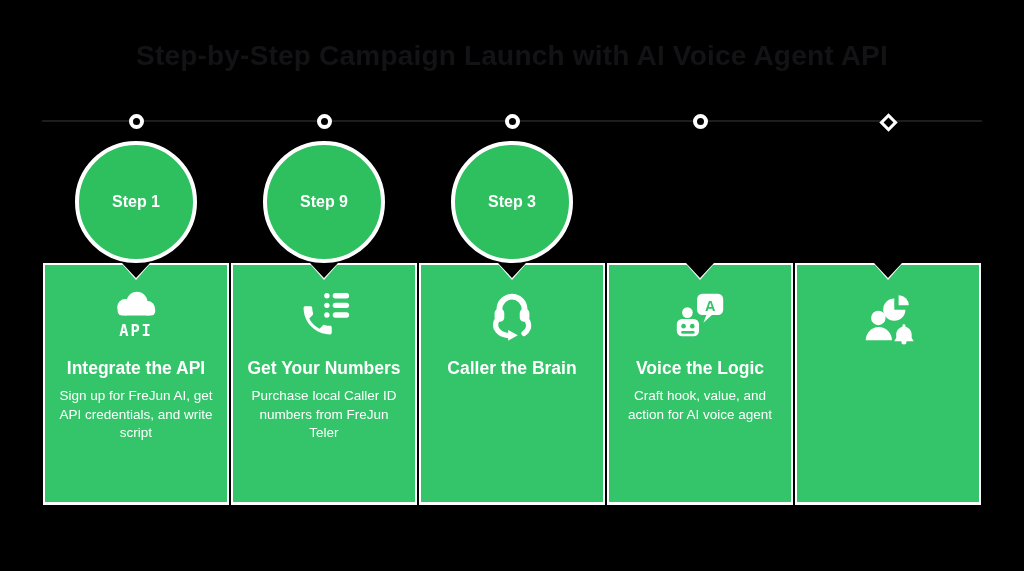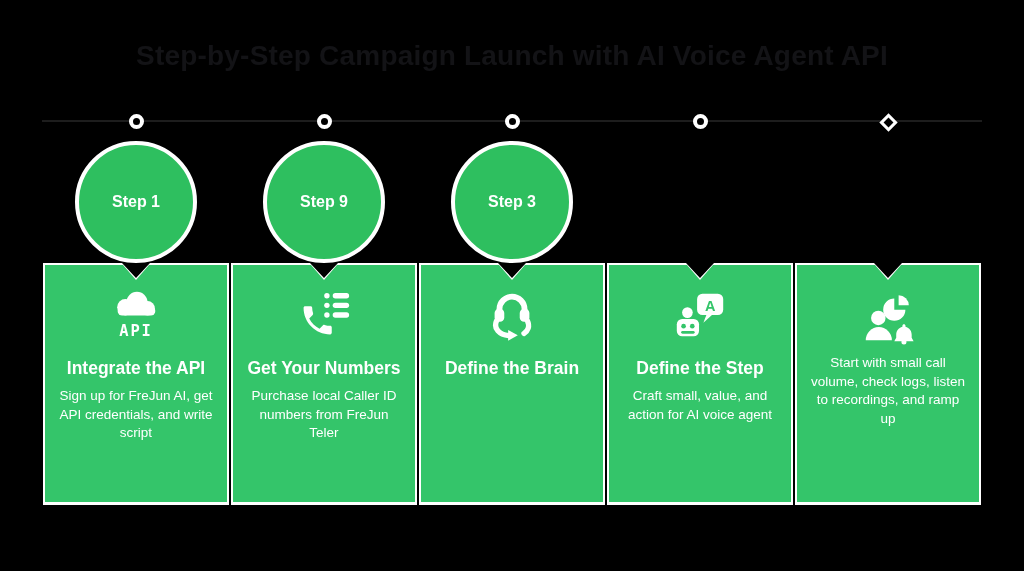"Define the Brain" h2.card-title { text: Define -> Caller }
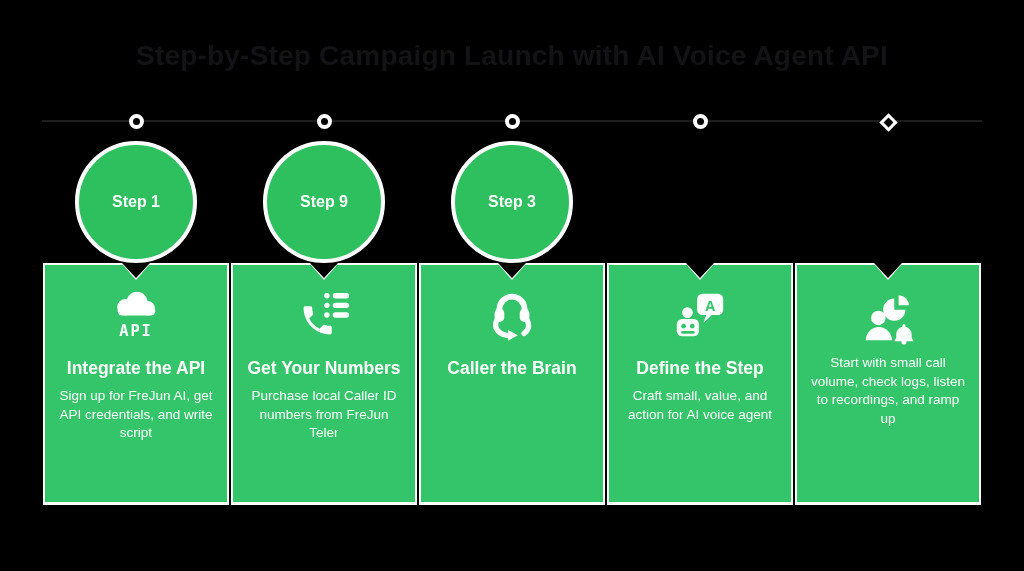"Define the Step" h2.card-title { text: Define the Step -> Voice the Logic }
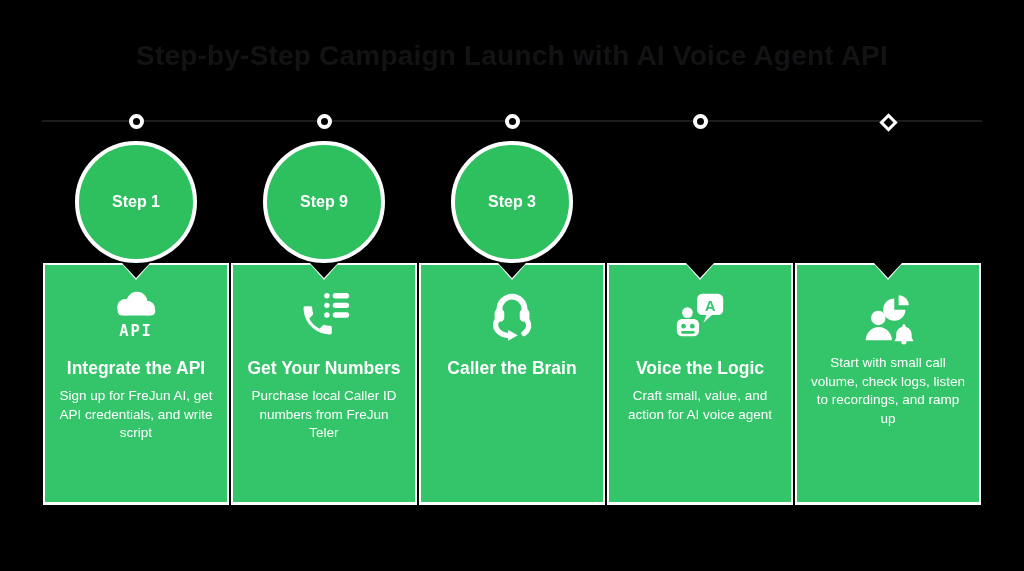"Start with small call" p.card-desc { html: <p>Start with small call volume, check logs, listen to recordings, and ramp up</p> -> none }
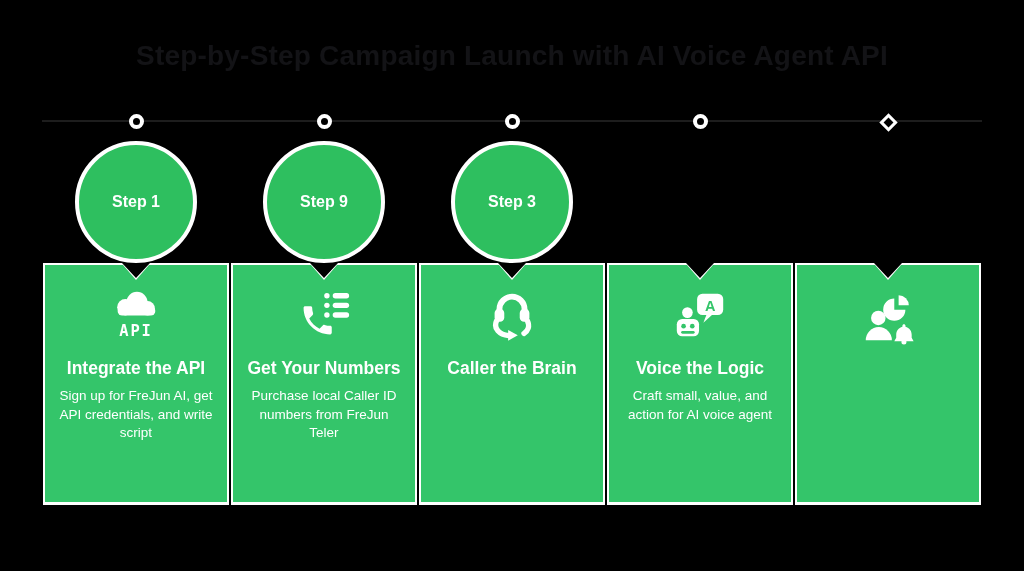"Craft small, value, and" p.card-desc { text: small -> hook }
